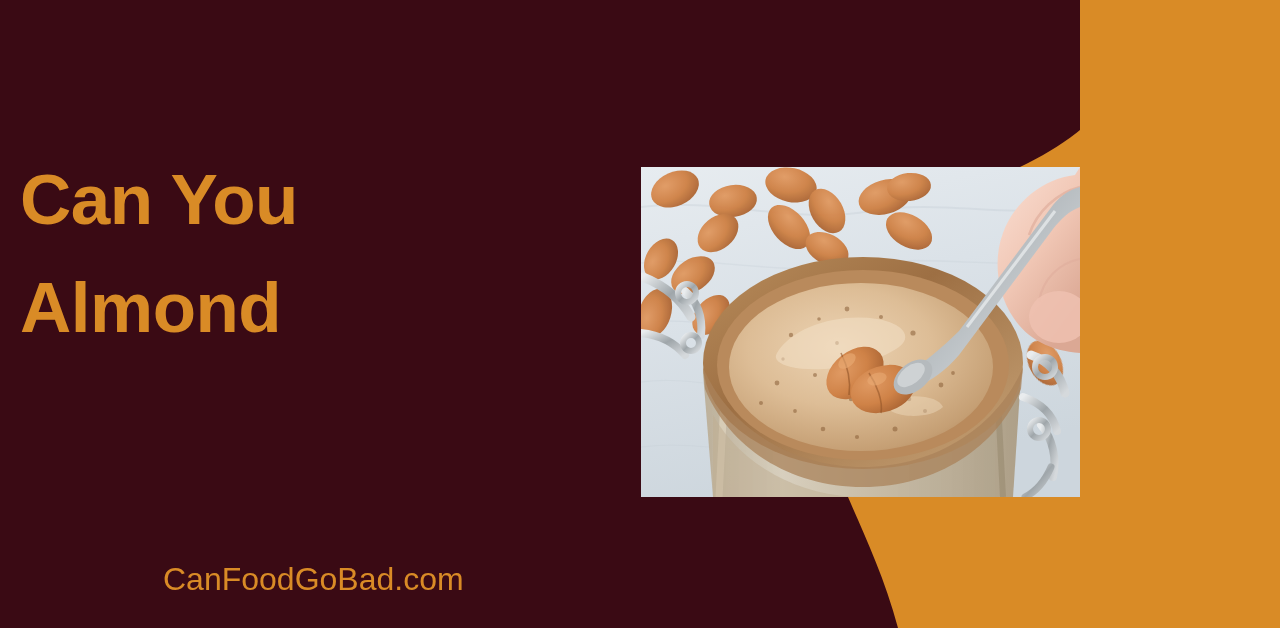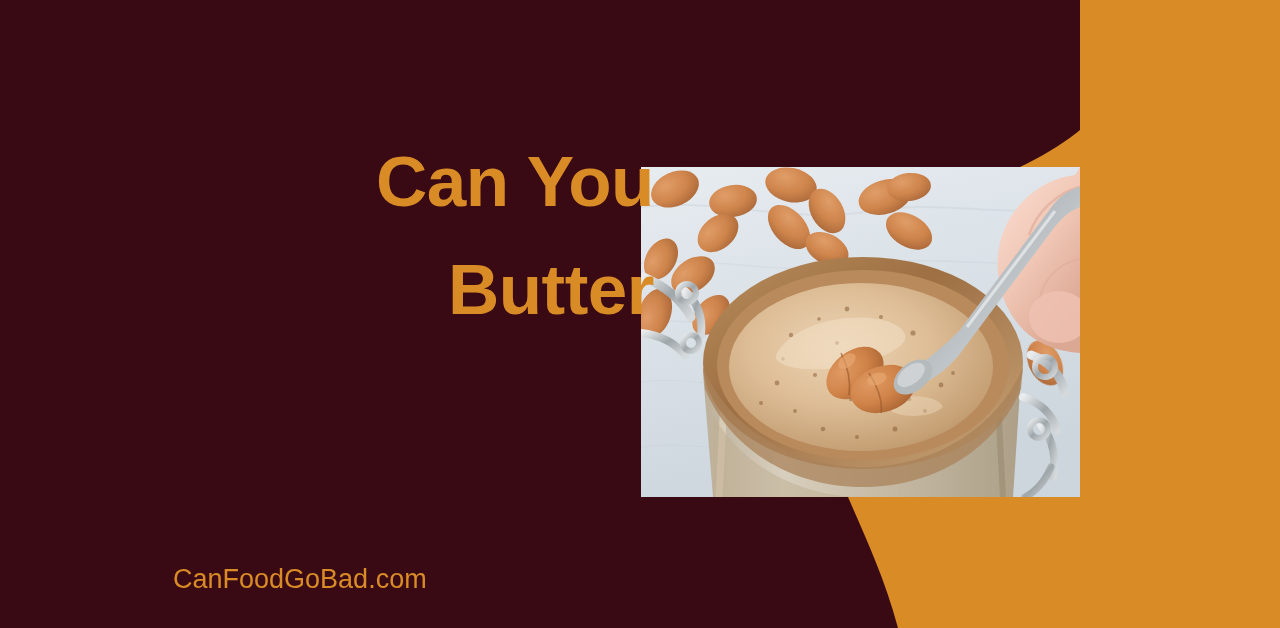"Can You" .title-block { text-align: right -> left; top: 128px -> 146px }
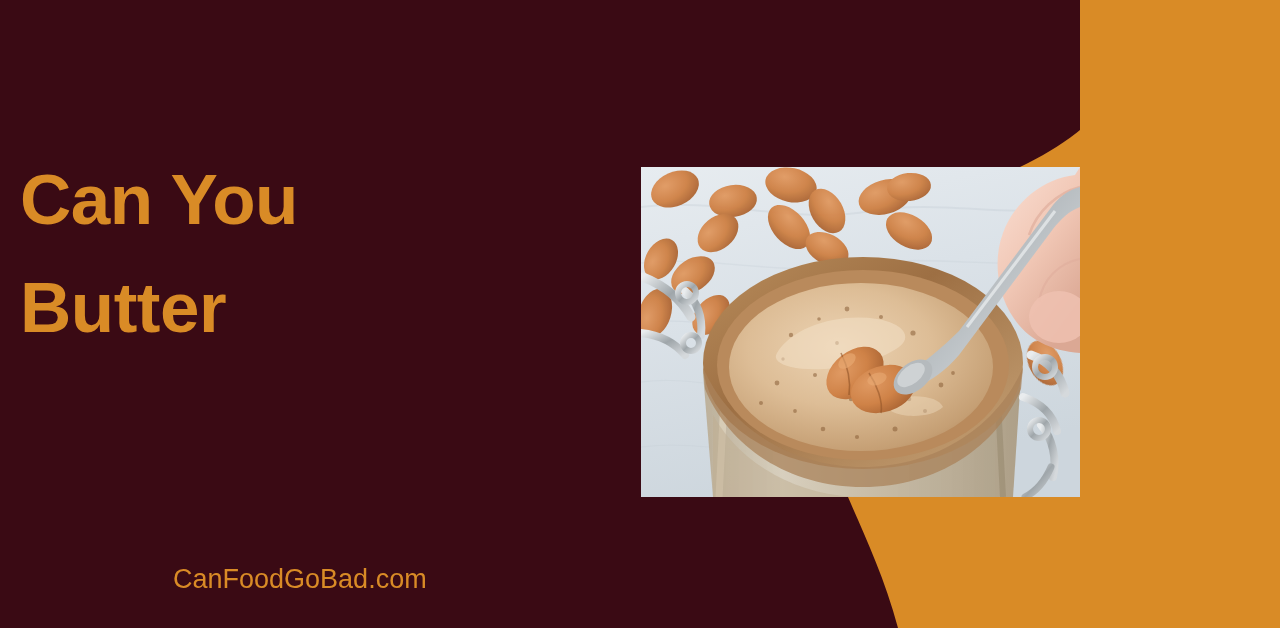"Butter" span.title-line { text: Butter -> Almond }
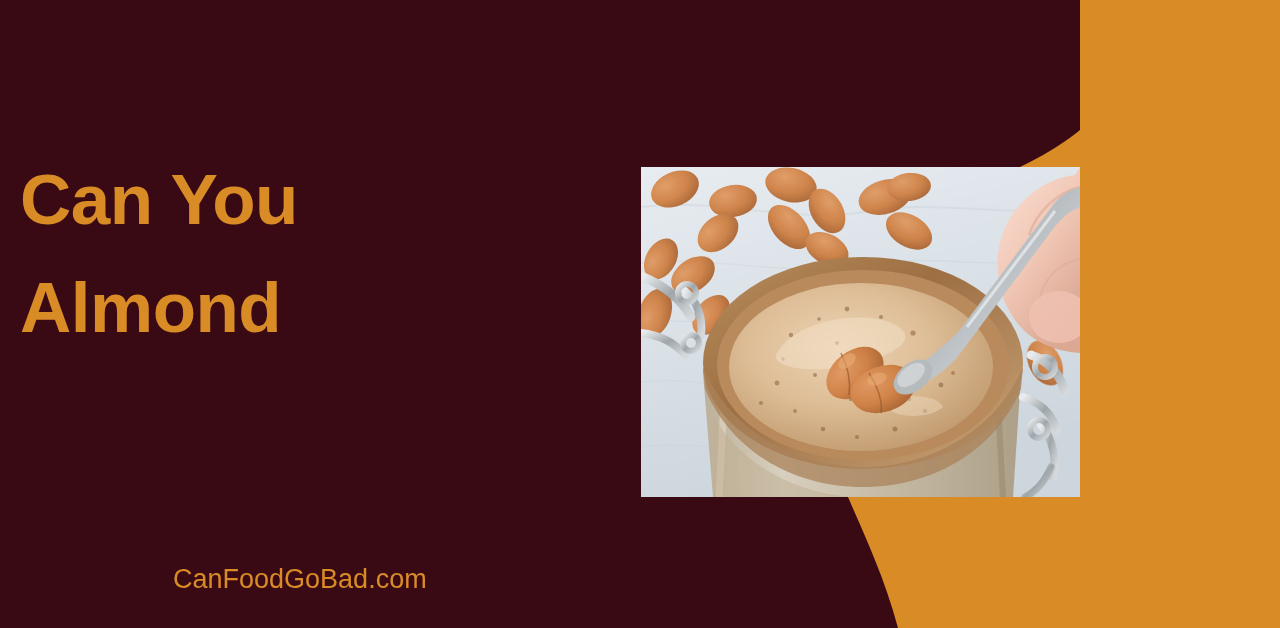"CanFoodGoBad.com" .site-name { font-size: 27px -> 32px; left: 173px -> 163px }
